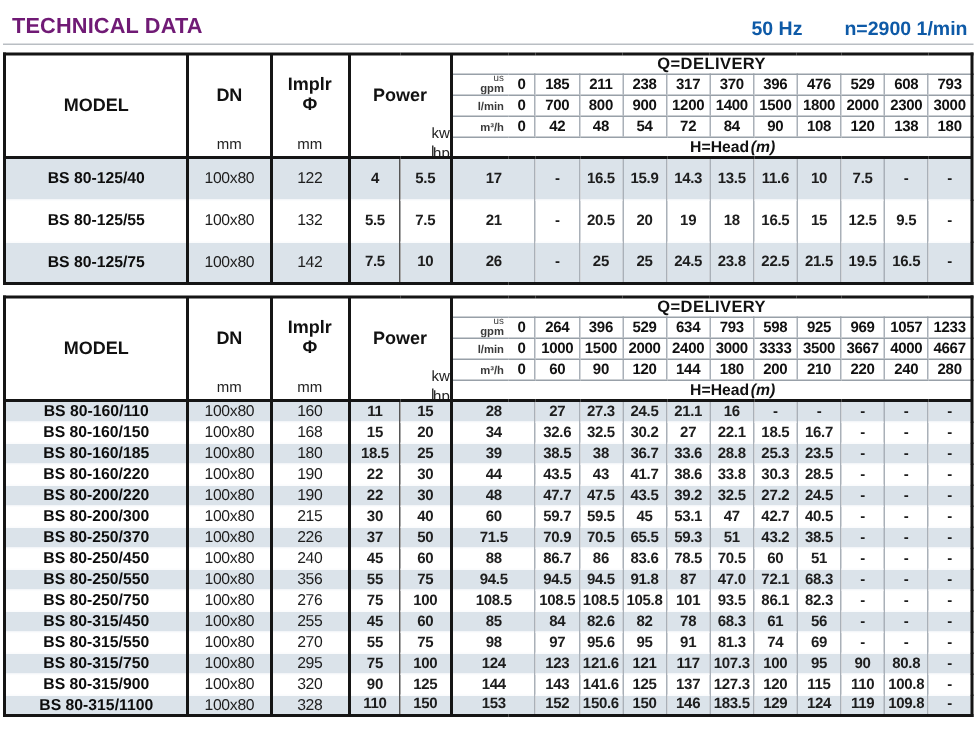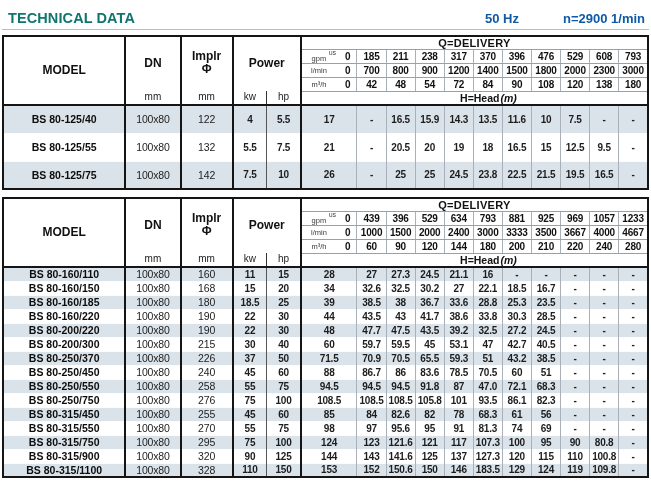"TECHNICAL DATA" .title { color: #0f766e -> #701a75 }
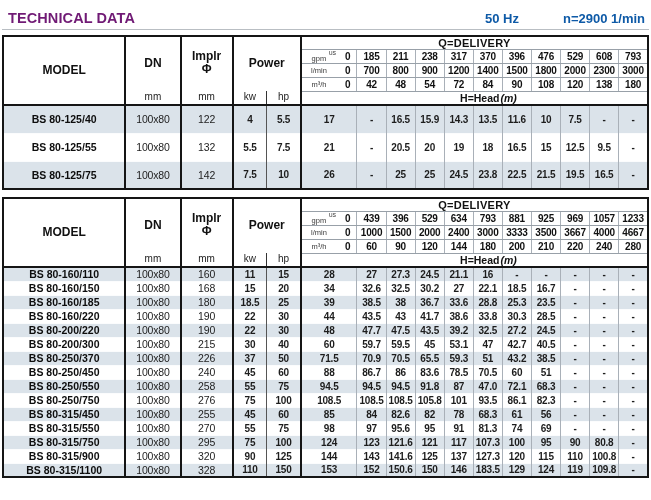"50 Hz" .hz-speed { gap: 44px -> 28px }
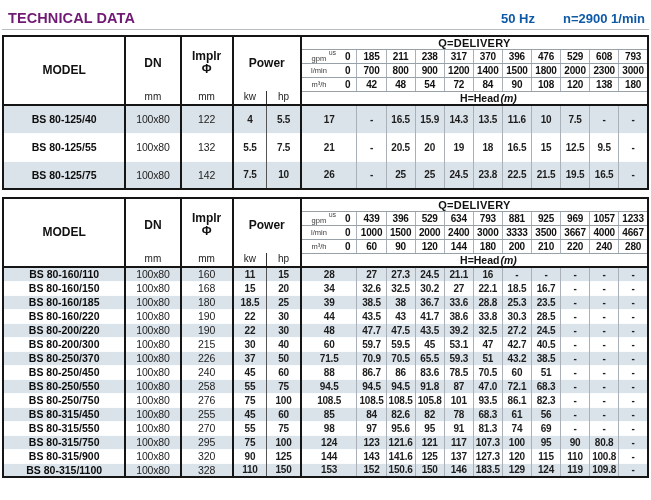"gpm" .unit-txt { font-weight: normal -> bold; text-align: center -> none }
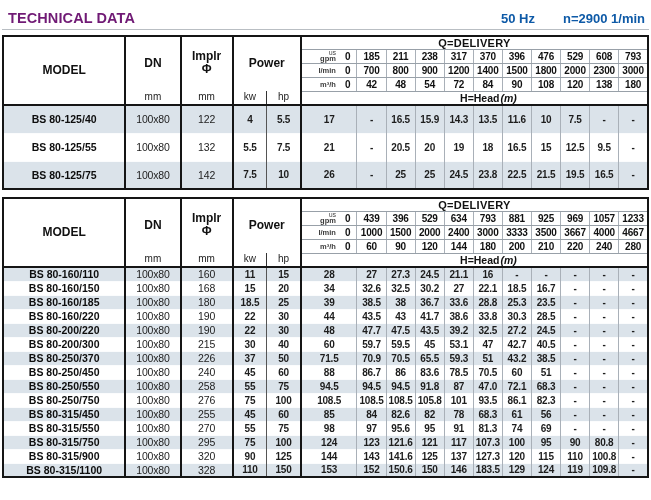"kw" .grp-sub.split { flex-direction: none -> column }
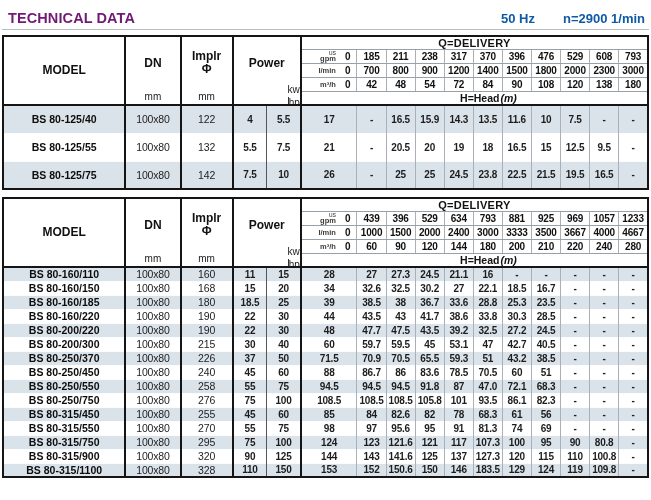"439" th.uval { text: 439 -> 264 }
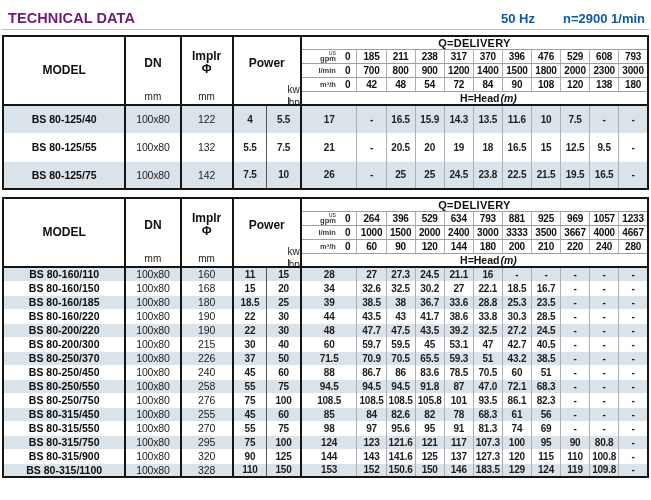"881" th.uval { text: 881 -> 598 }
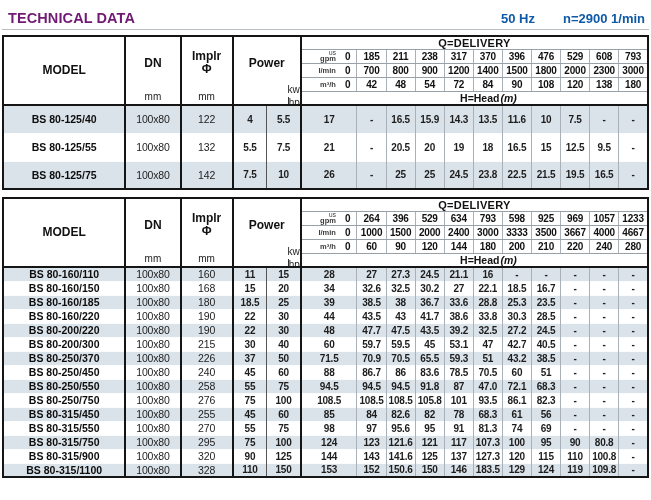"258" td.implr-cell { text: 258 -> 356 }
